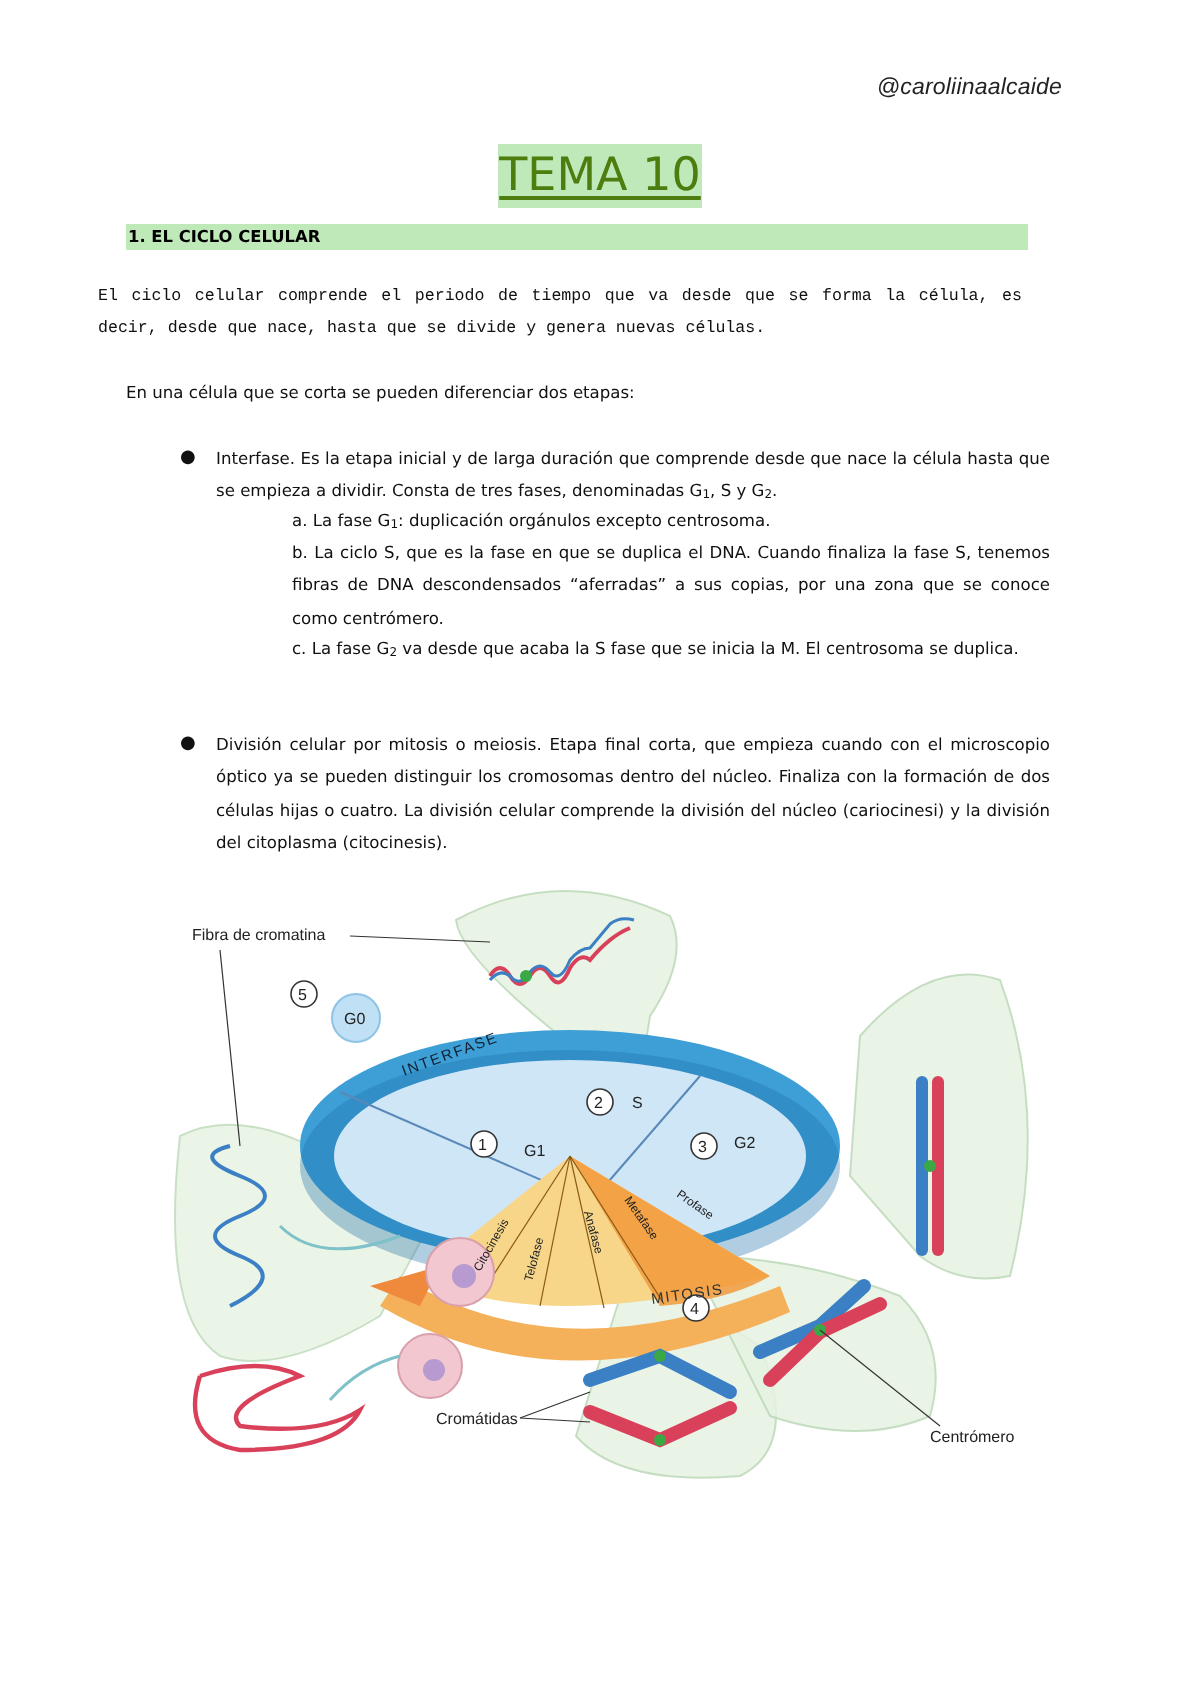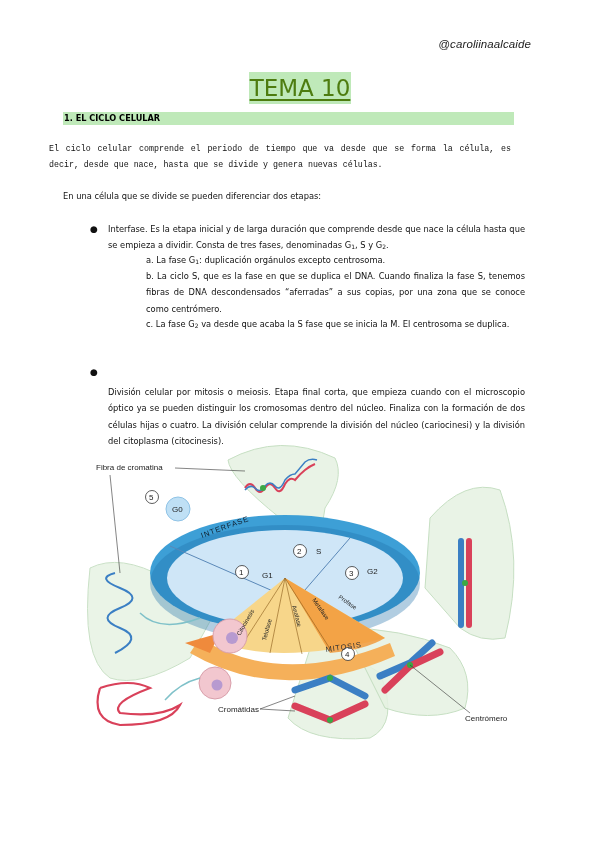"En una célula que se" div.txt { text: divide -> corta }
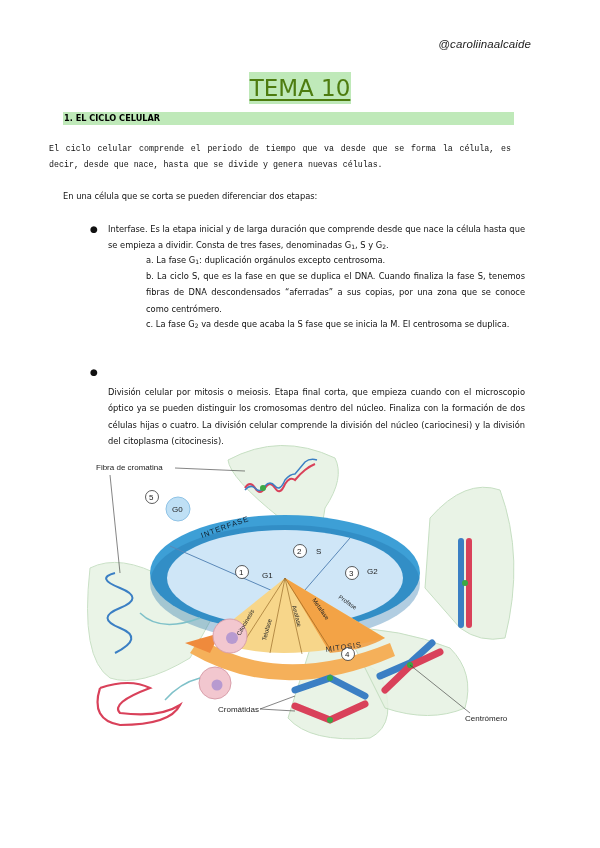"División celular por mitosis o" .b2 { margin-top: 20px -> none }
